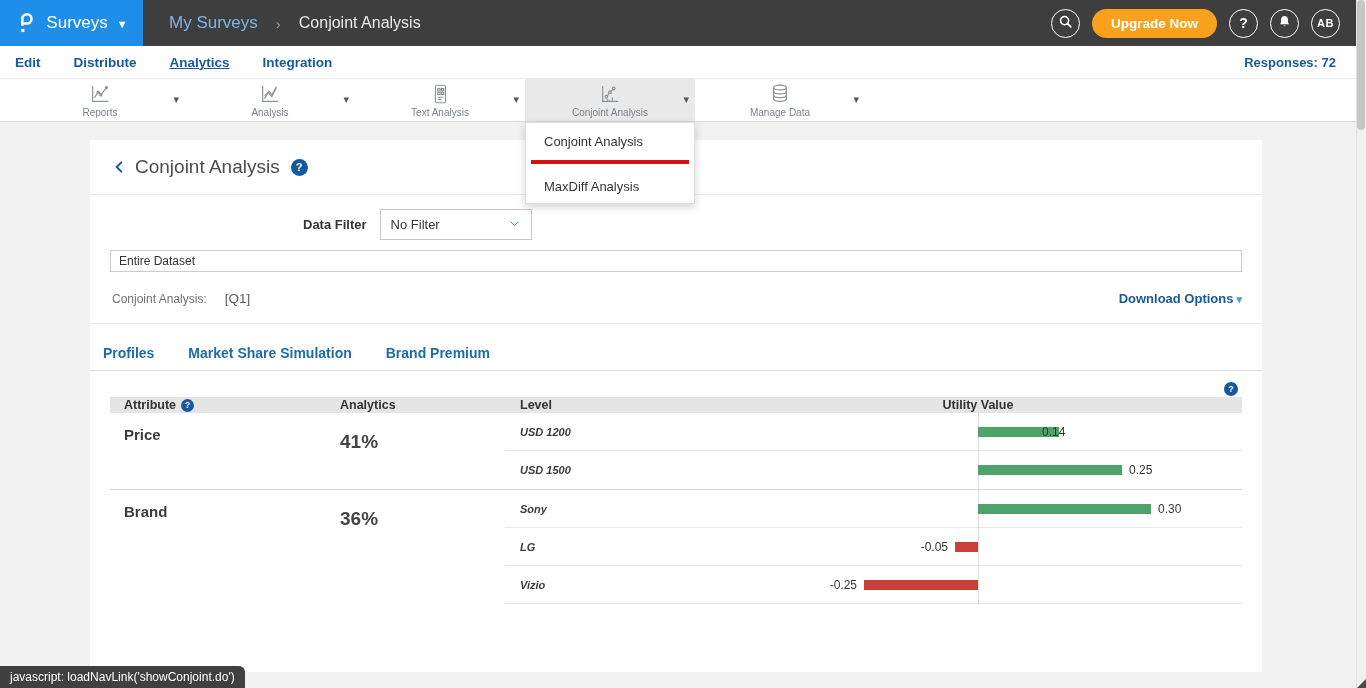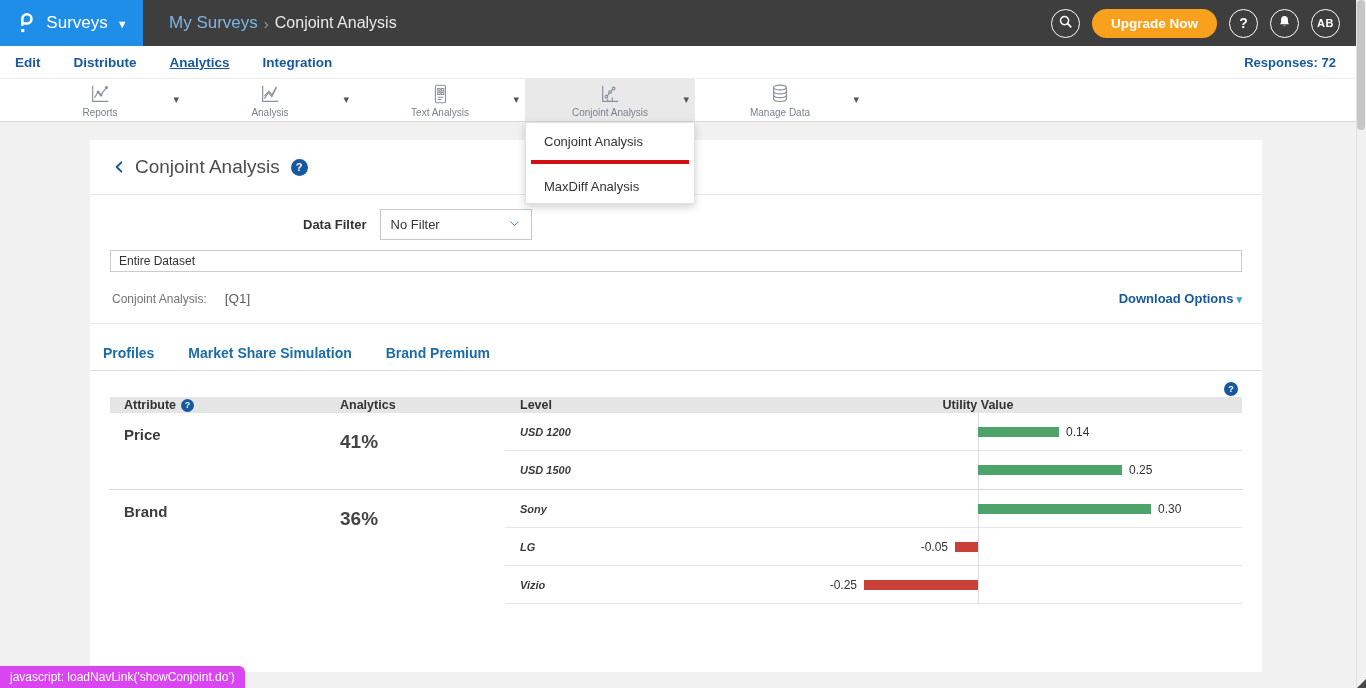"My Surveys" .breadcrumb { gap: 6px -> 18px }
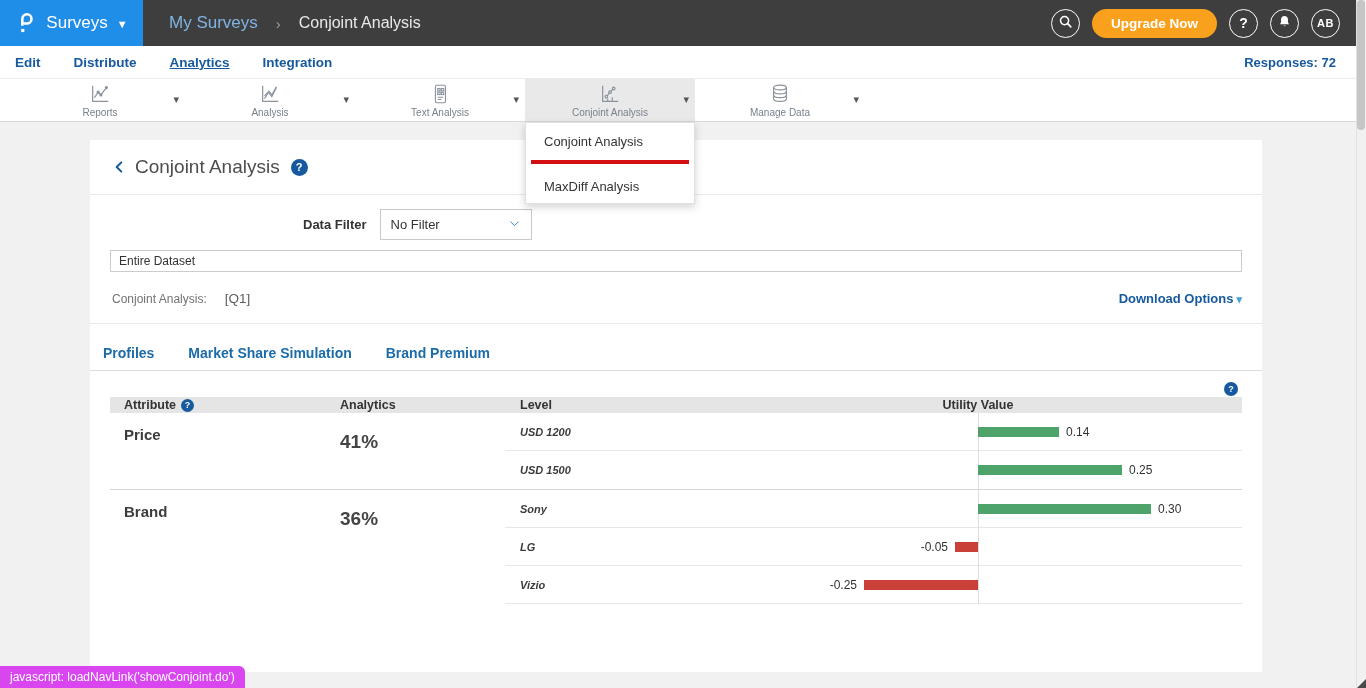"0.14" span.bar-val { left: 561px -> 537px }
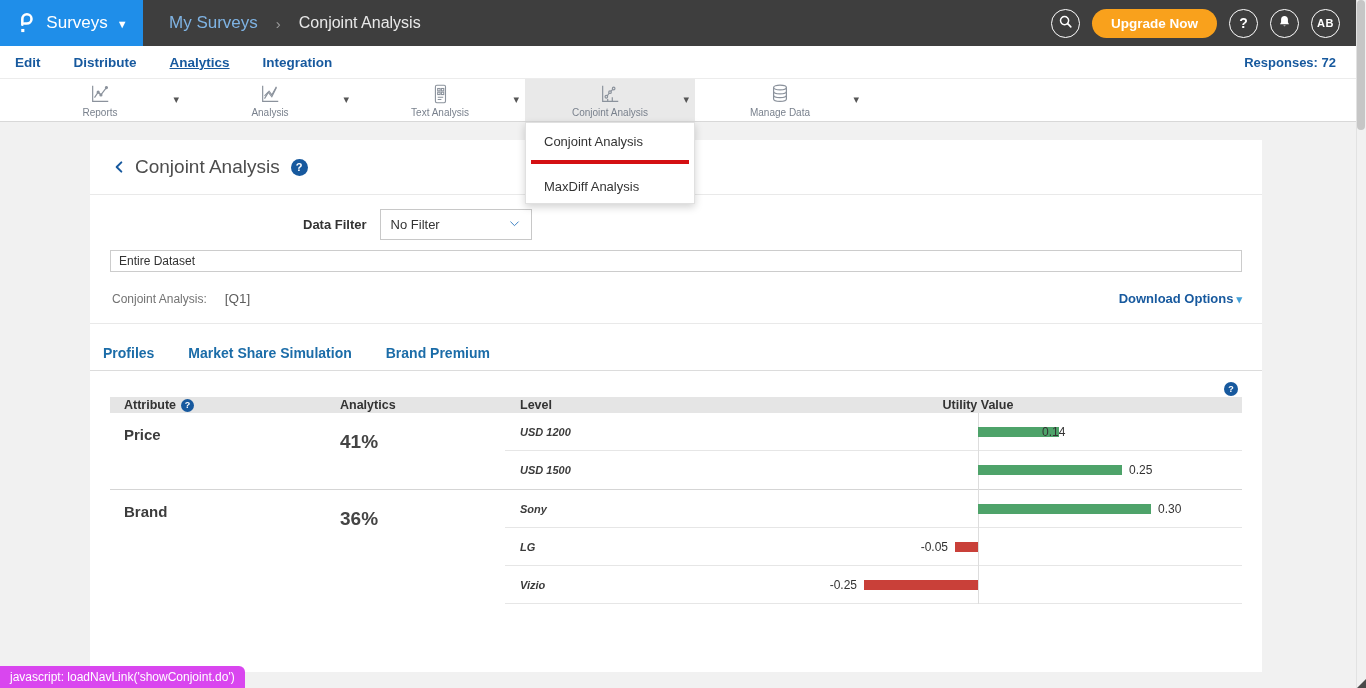"javascript:" .status-bubble { background: #d946ef -> #404040 }
